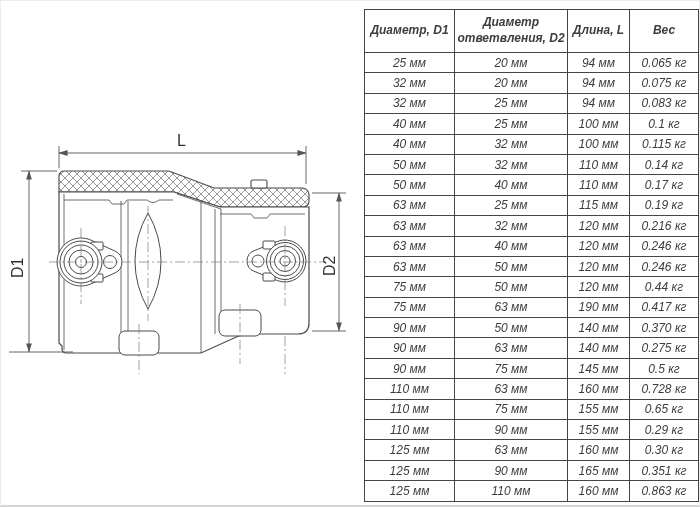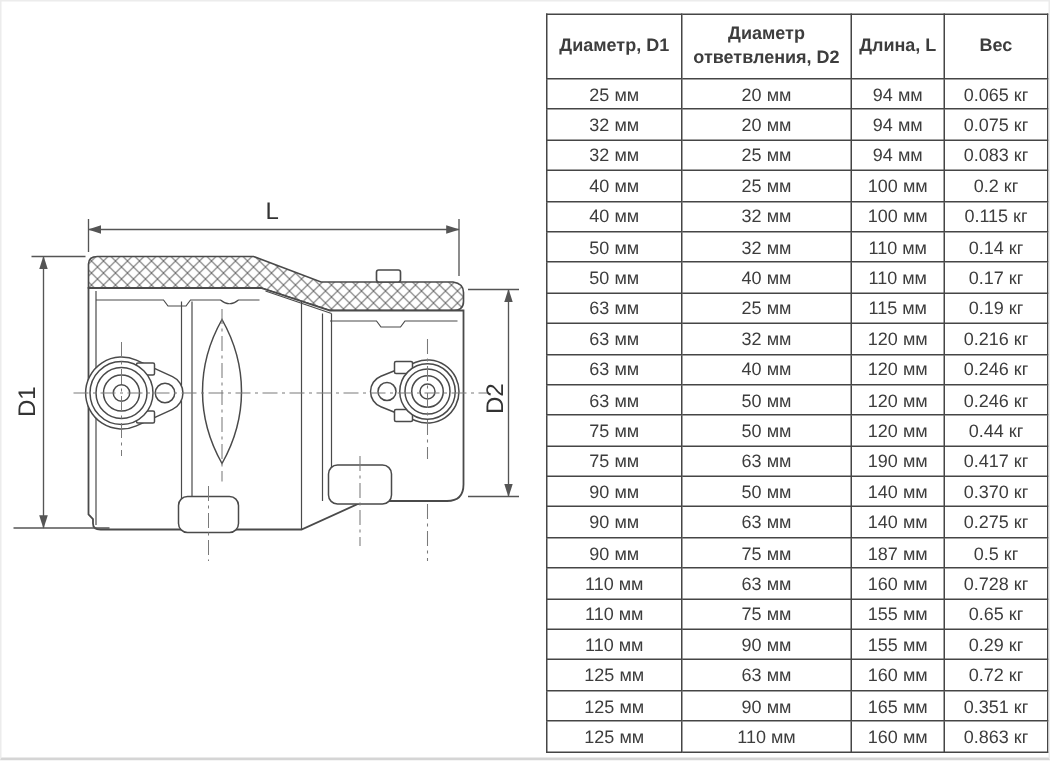"Диаметр, D1" table.spec { font-style: none -> italic }
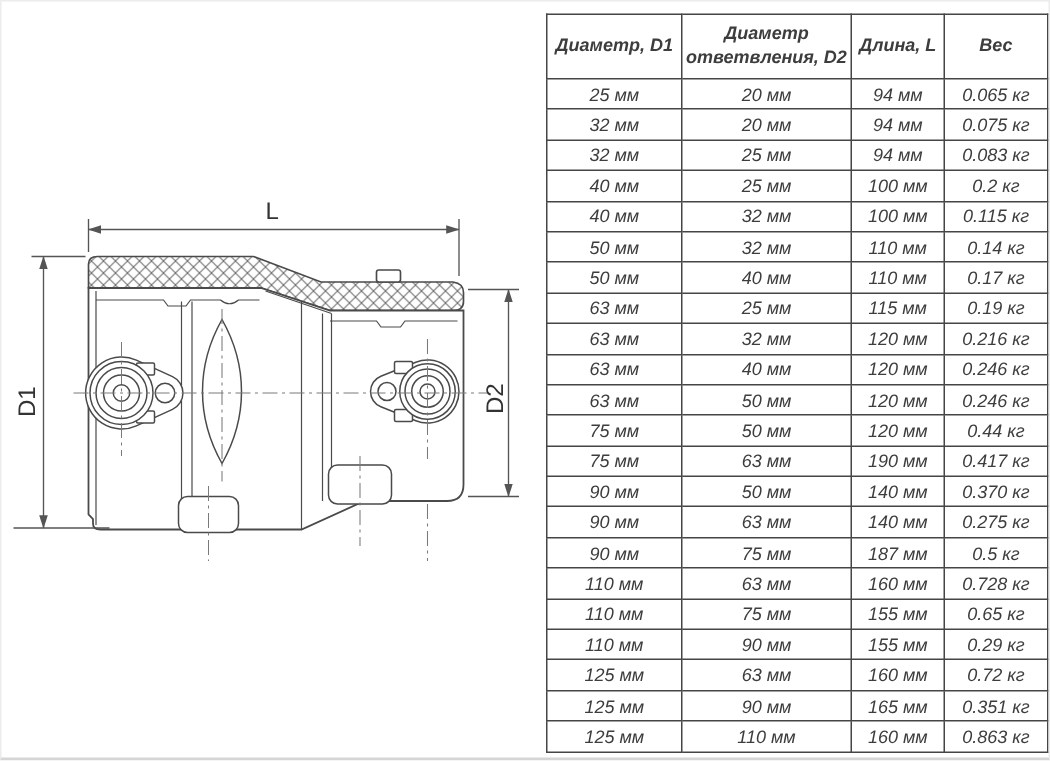"0.2 кг" td { text: 0.2 -> 0.1 }
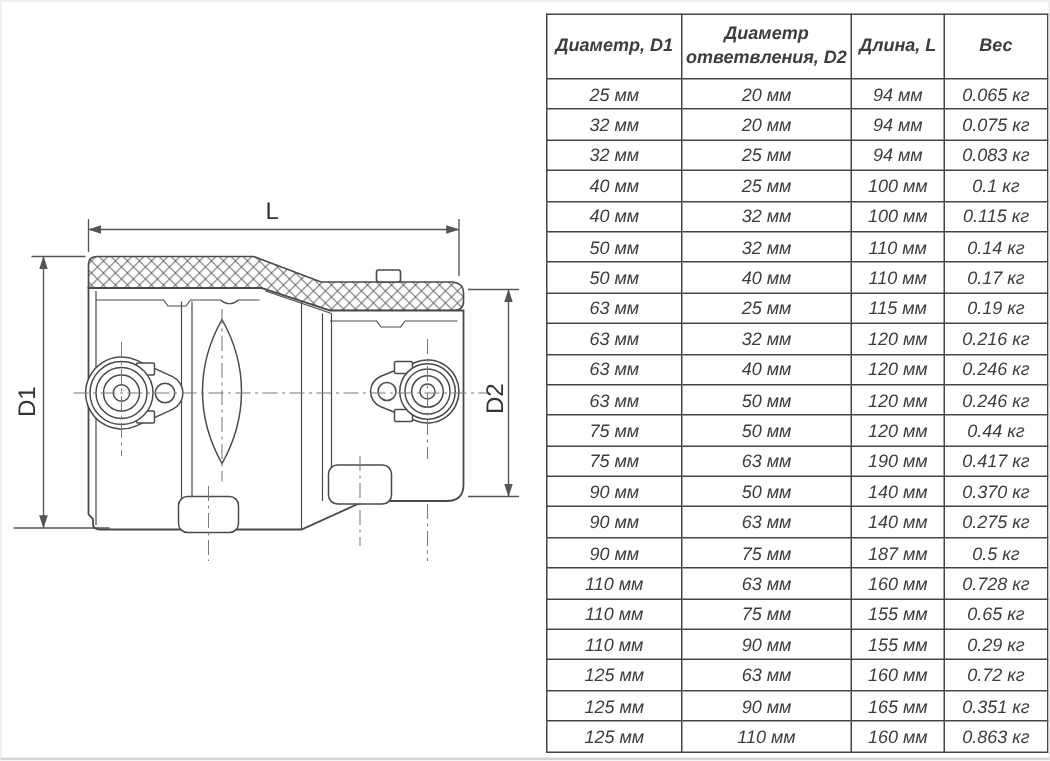"187 мм" td { text: 187 -> 145 }
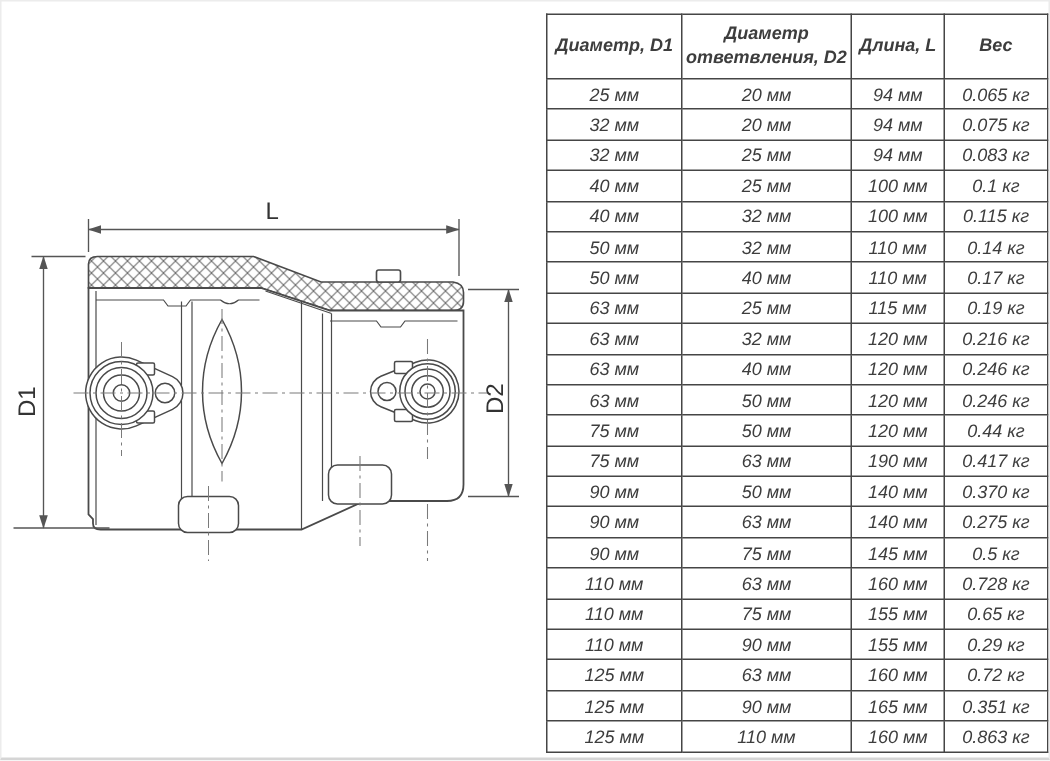"0.72 кг" td { text: 0.72 -> 0.30 }
